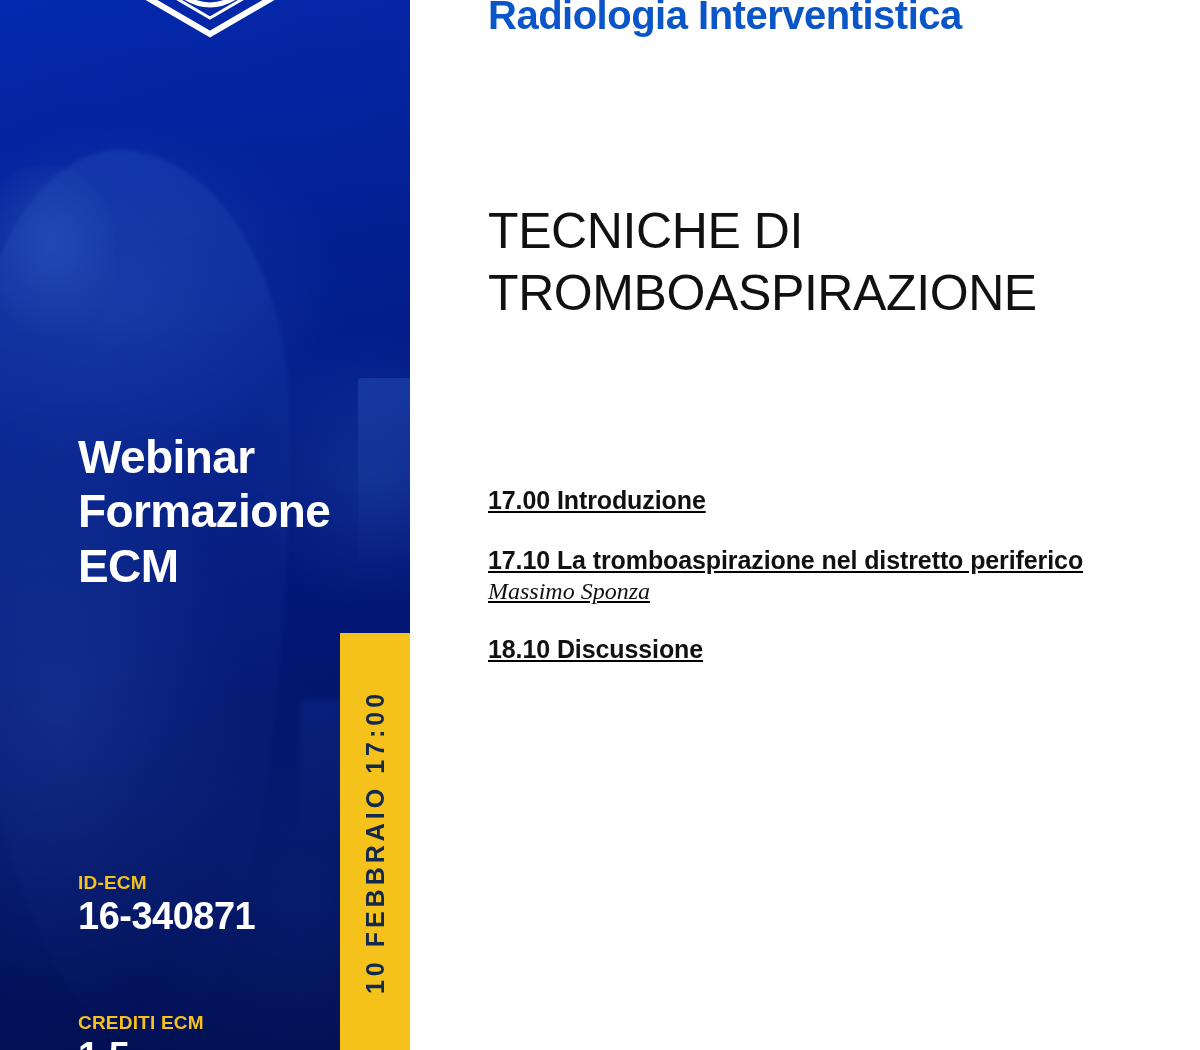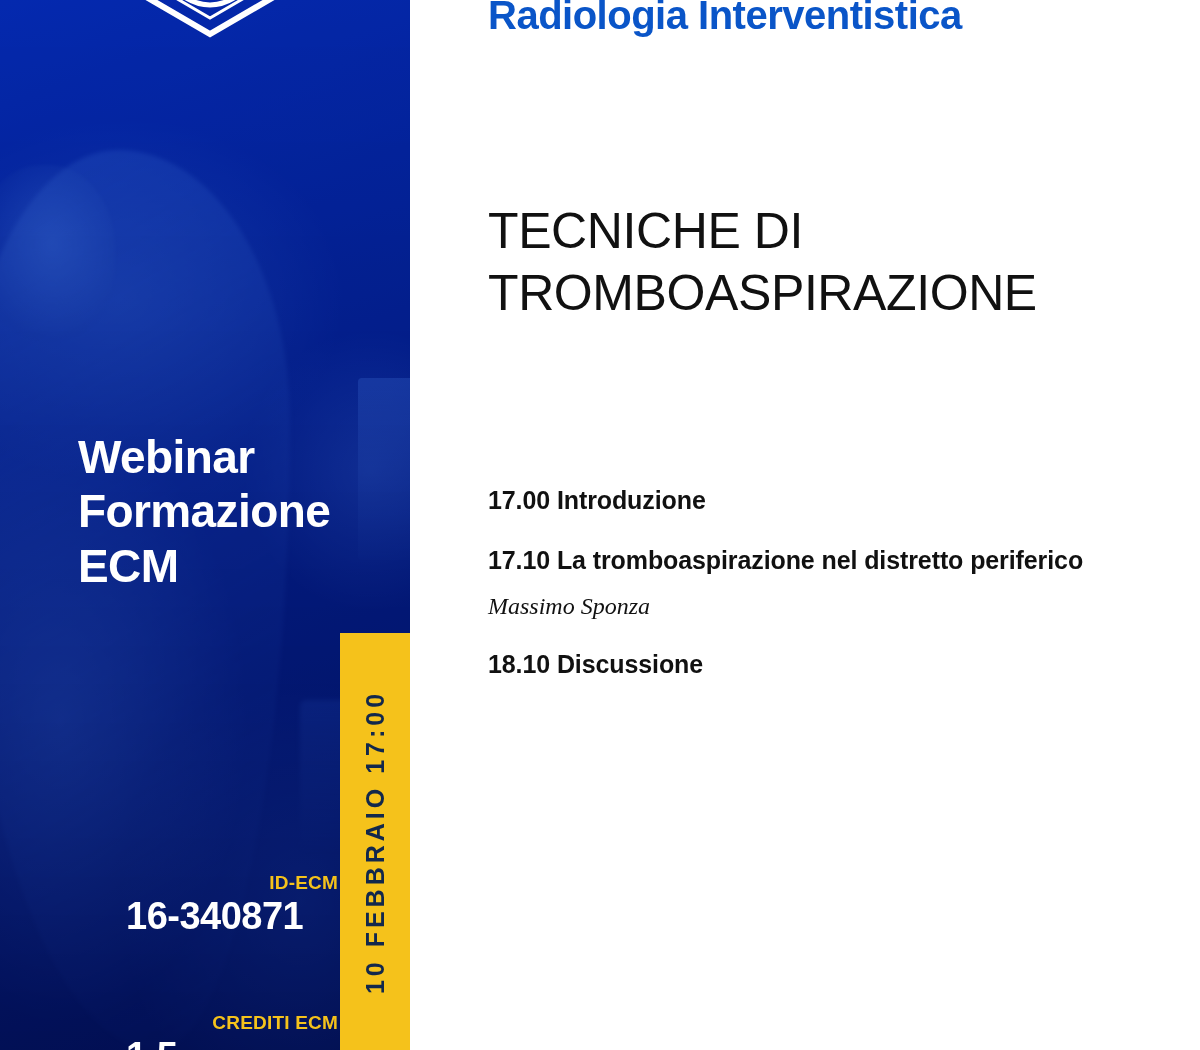"17.00 Introduzione" .prog-item { text-decoration: none -> underline }
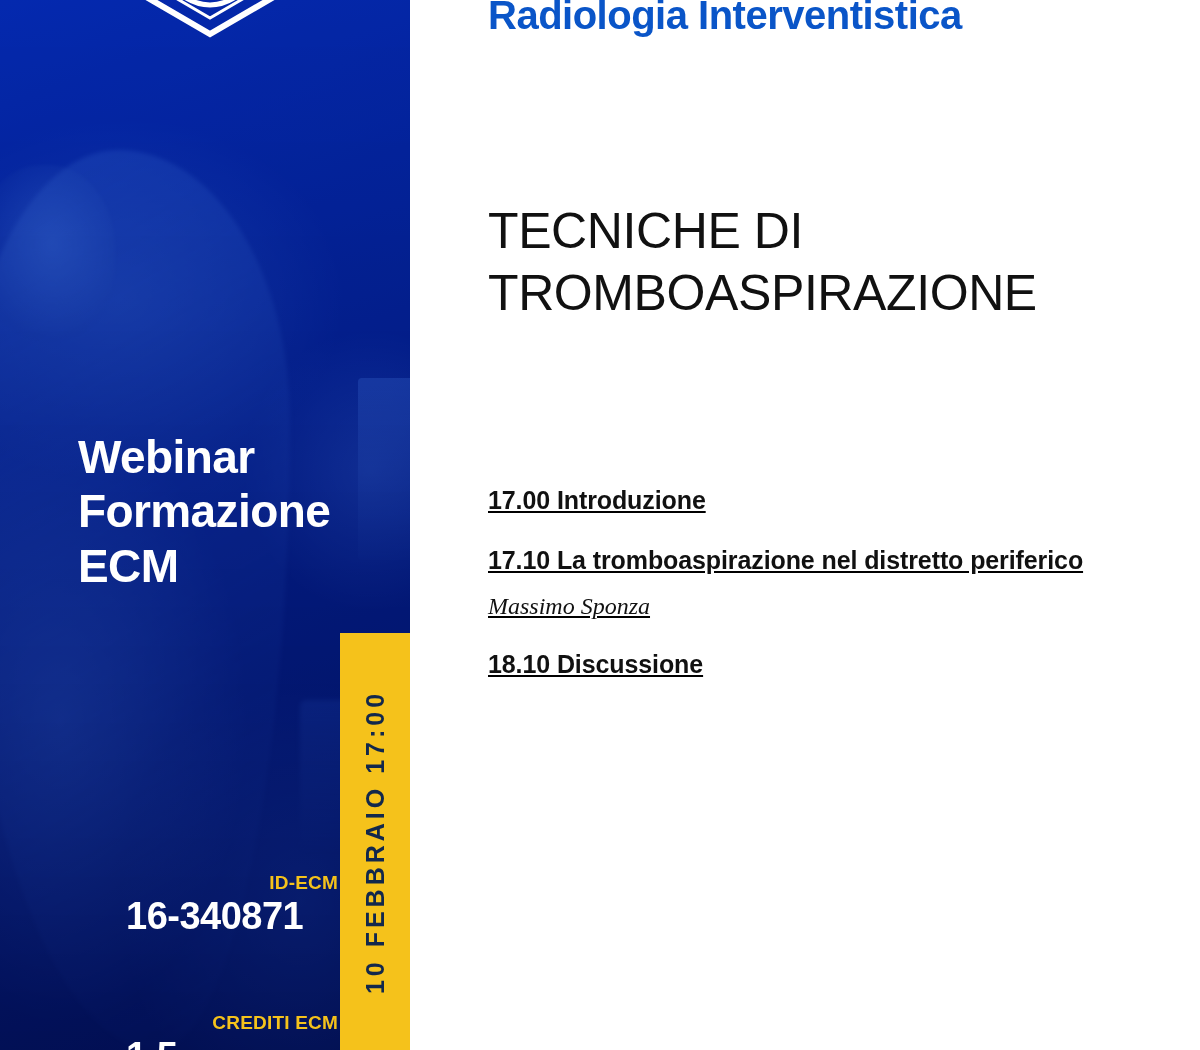"Massimo Sponza" .prog-speaker { margin-top: 15px -> 0 }
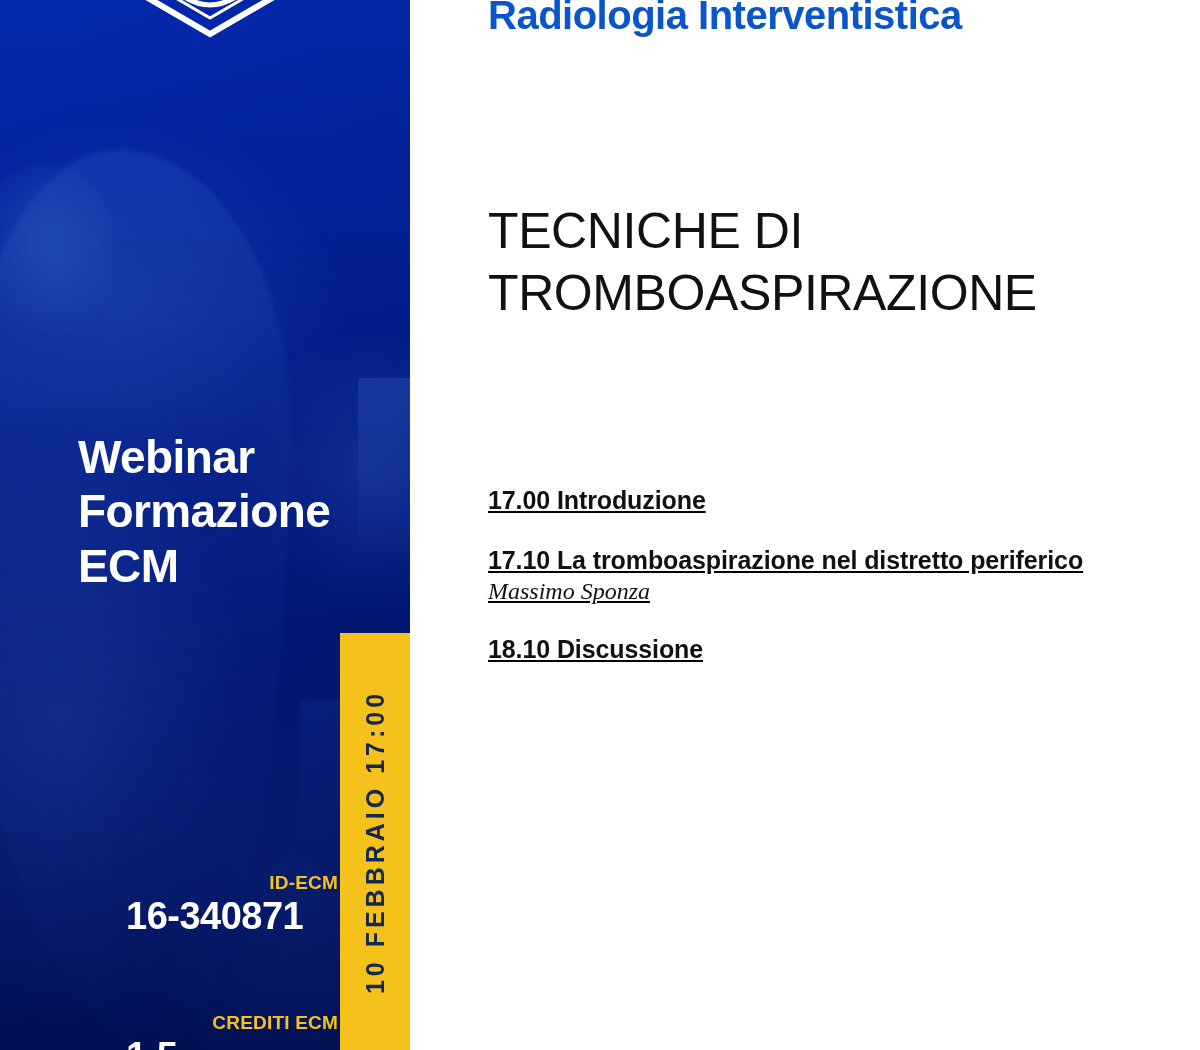"ID-ECM" .ecm-label { text-align: right -> none }
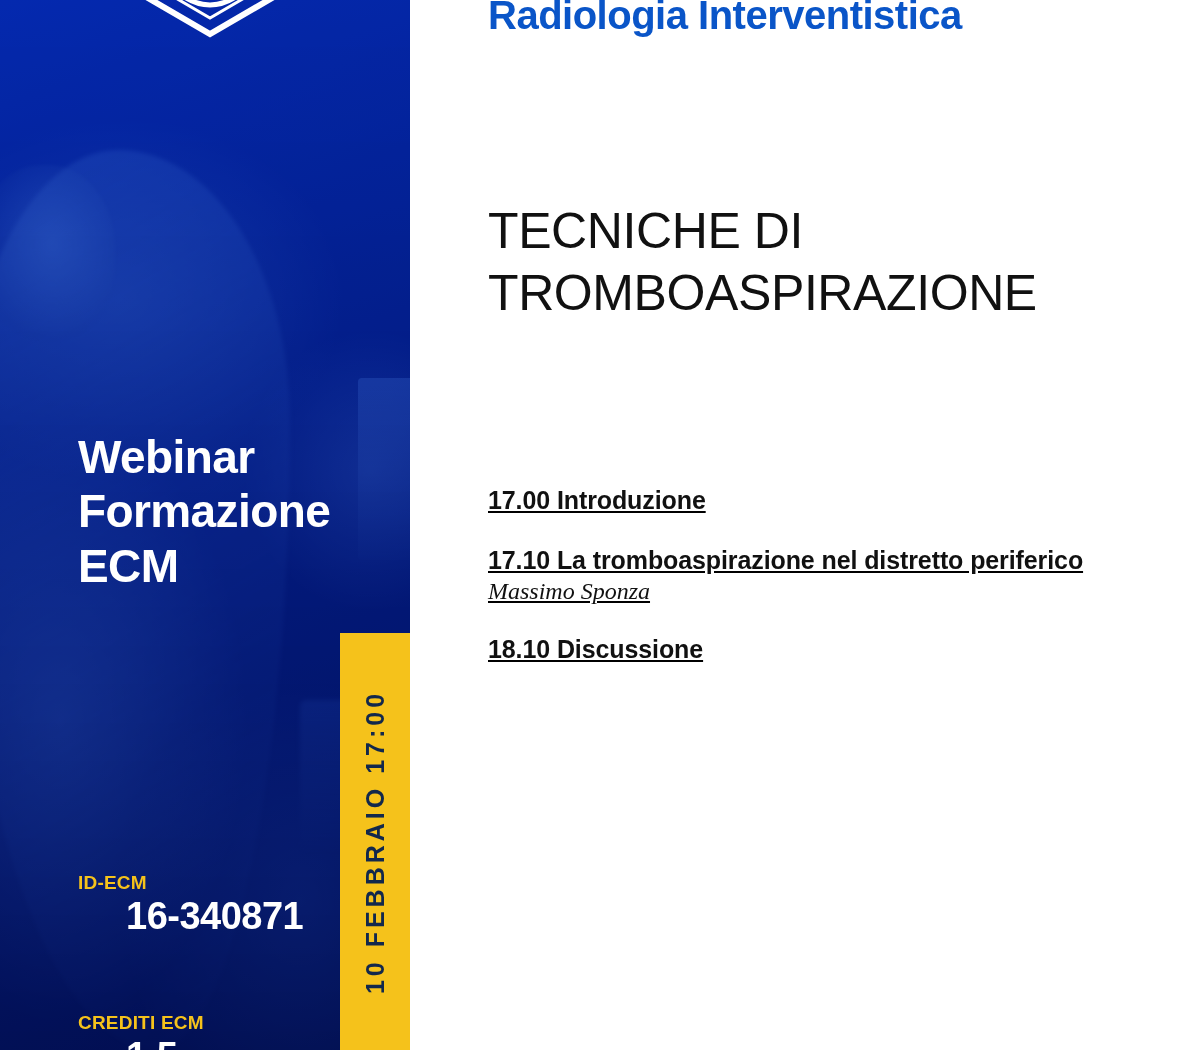"16-340871" .ecm-value { margin-left: 48px -> none }
